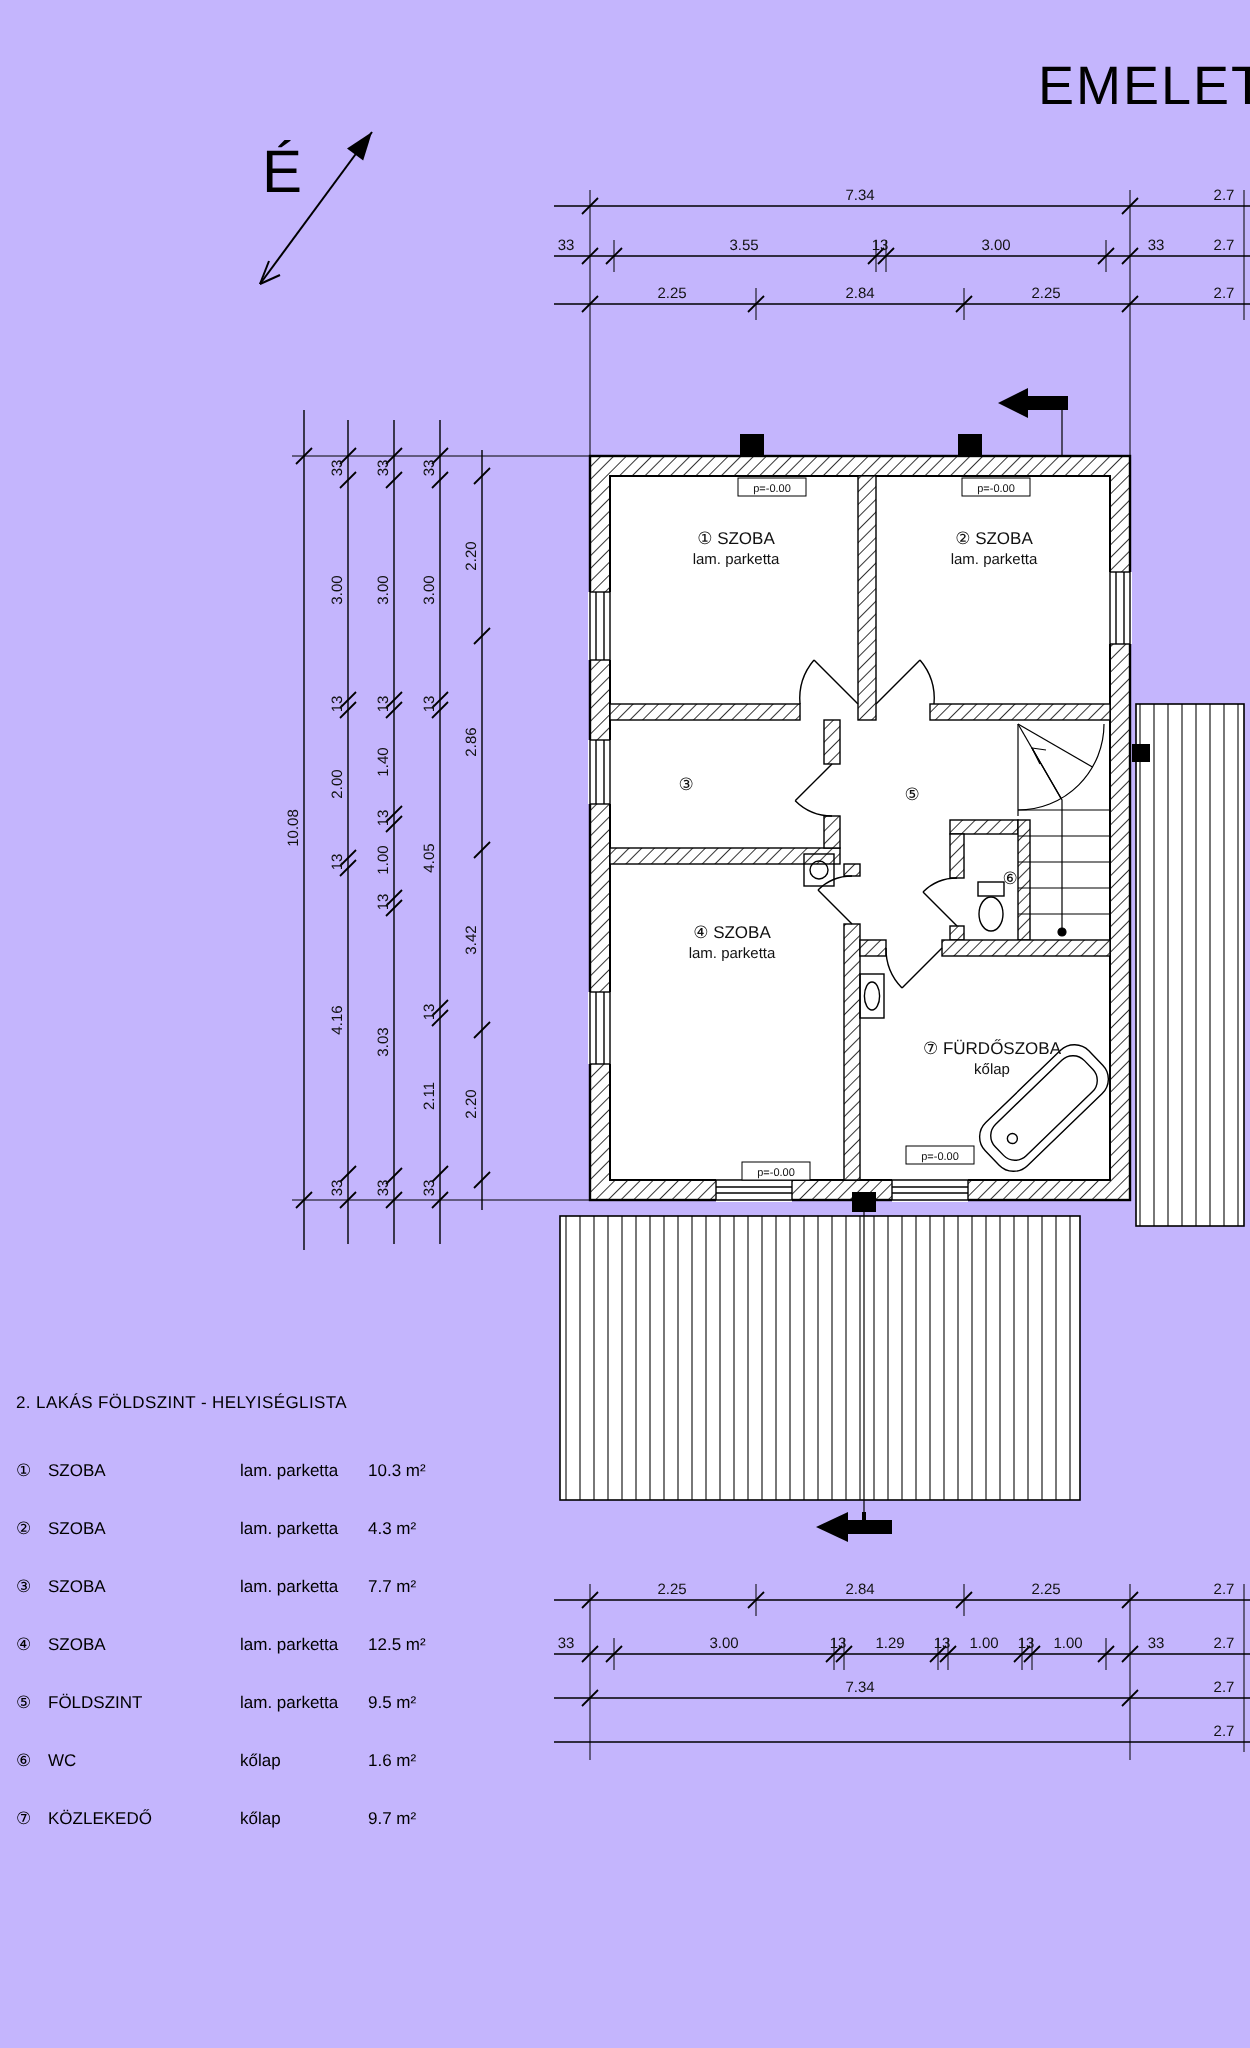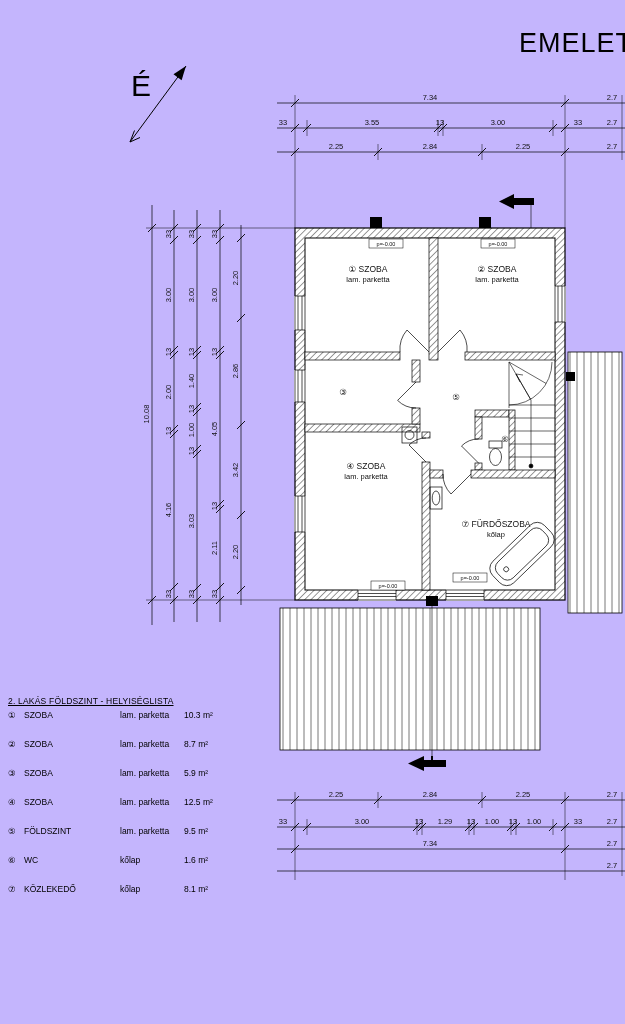"2. LAKÁS FÖLDSZINT - HELYISÉGLISTA" .legend-title { margin-bottom: 4px -> 24px; text-decoration: underline -> none }
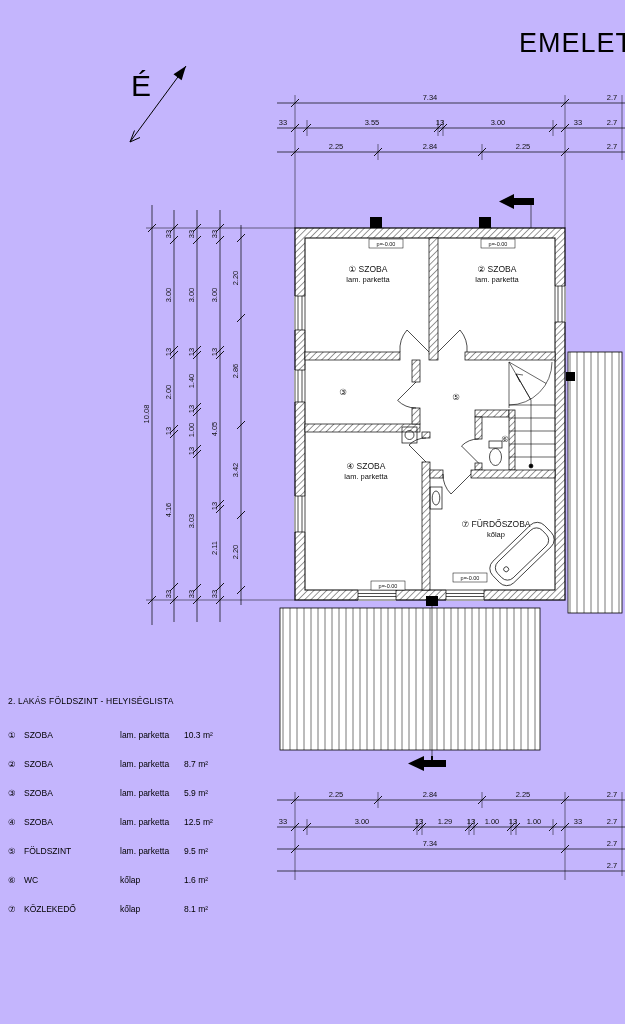"8.7 m²" span { text: 8.7 -> 4.3 }
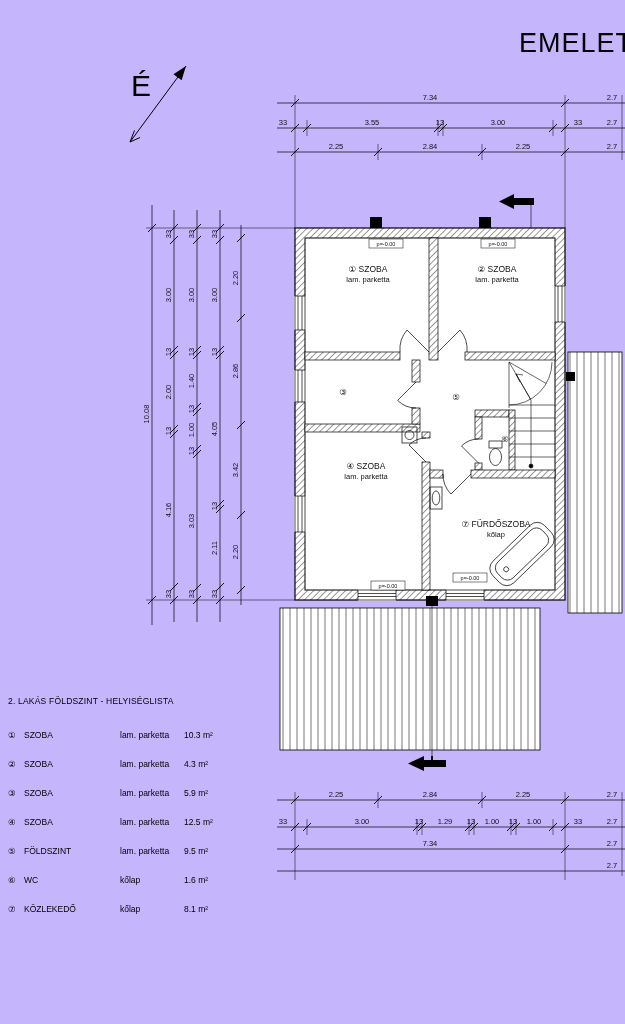"5.9 m²" span { text: 5.9 -> 7.7 }
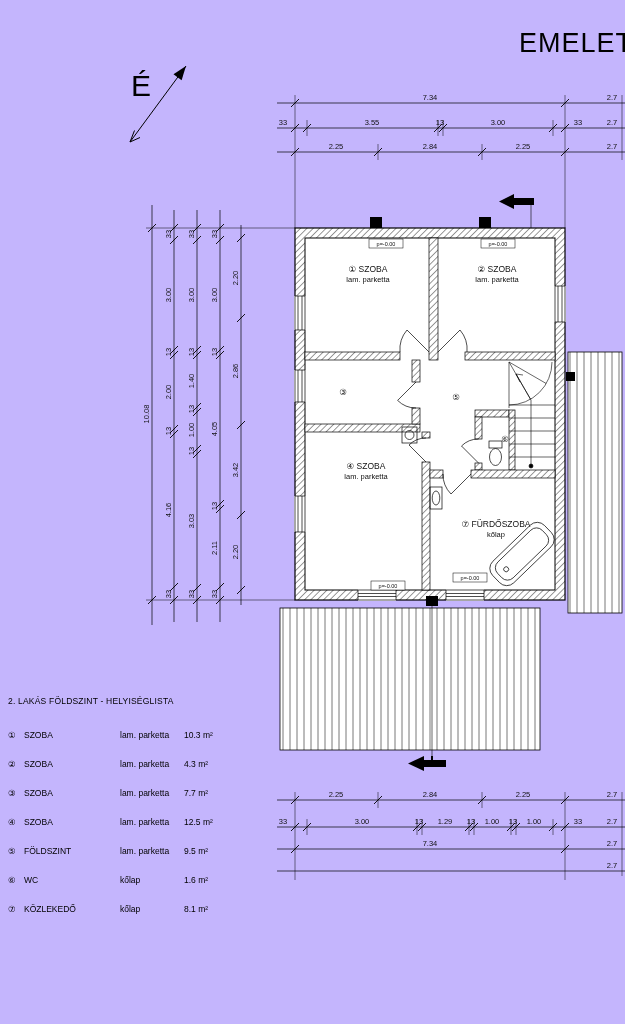"8.1 m²" span { text: 8.1 -> 9.7 }
